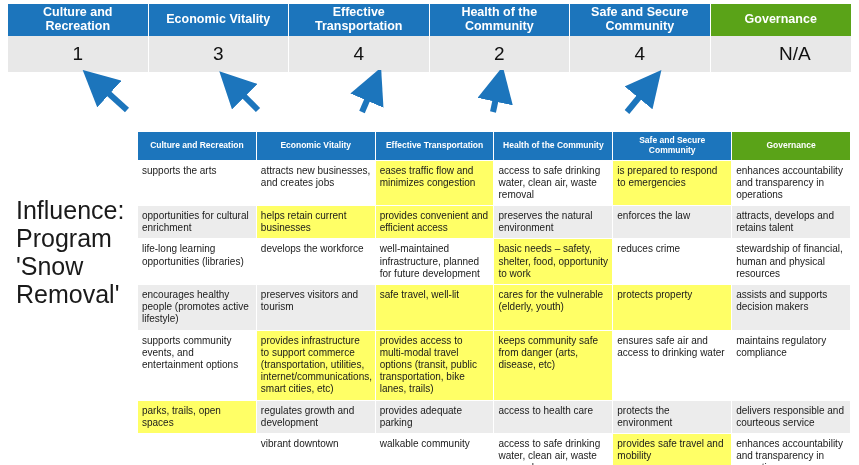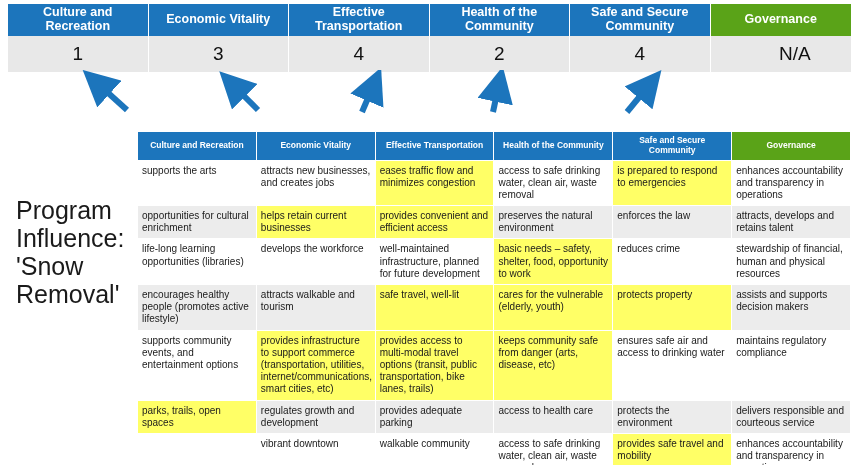"Program" div { order: before "Influence:" -> after "Influence:" }
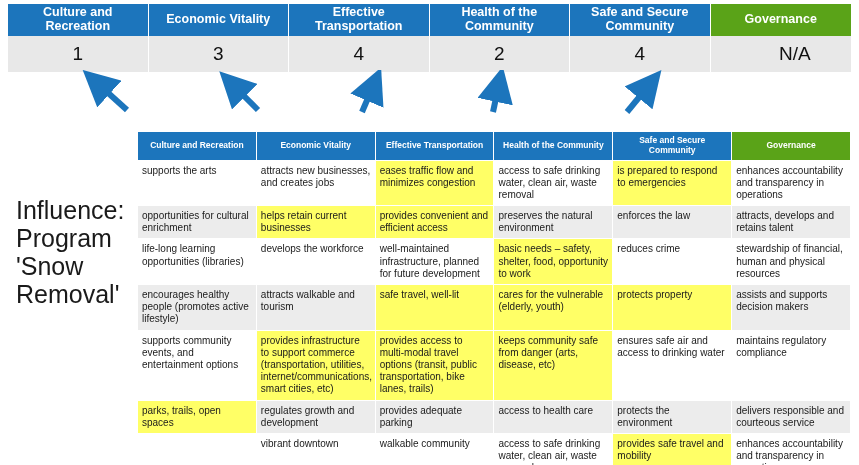"attracts walkable and tourism" td { text: attracts walkable -> preserves visitors }
